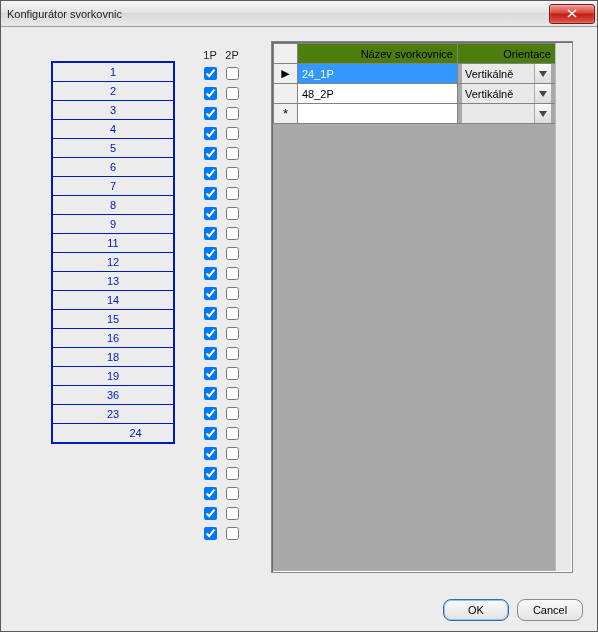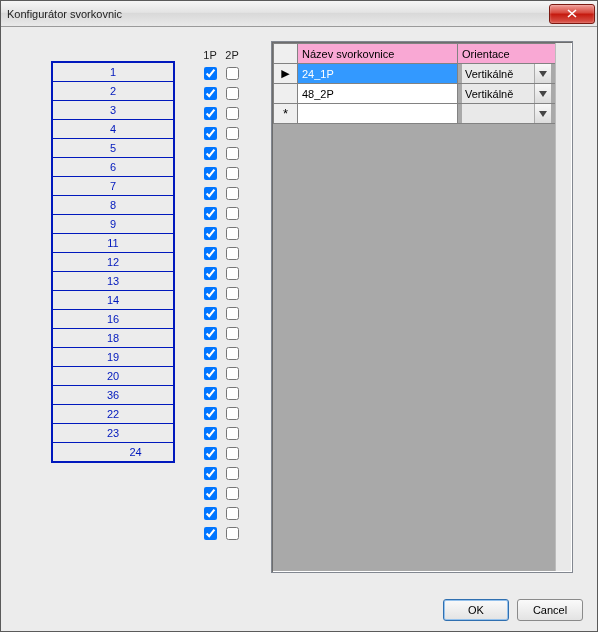"Název svorkovnice" table.grid th { background: #f9a8d4 -> #4d7c0f; text-align: left -> right }
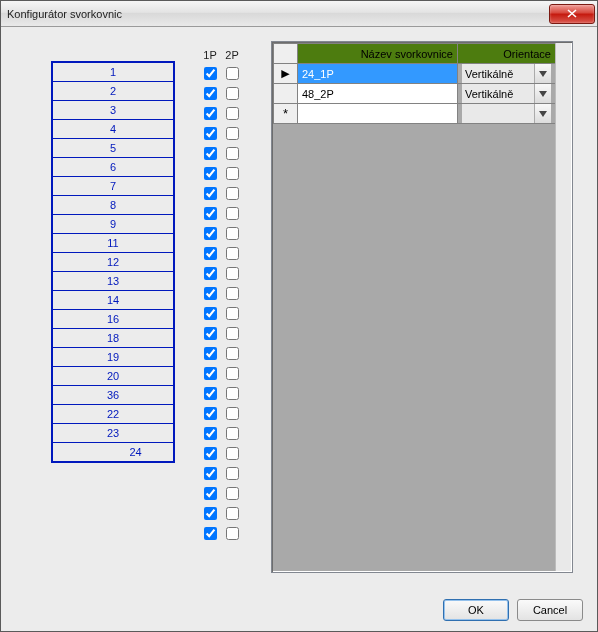"15" div.row { html: none -> <div>15</div> }
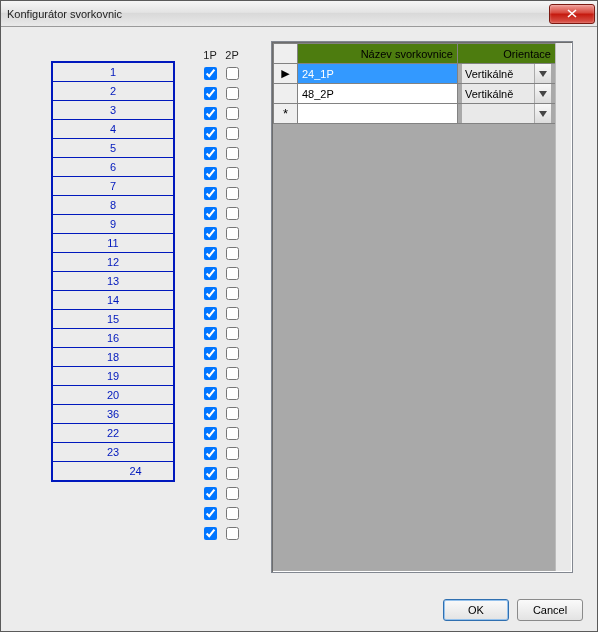"20" div.row { html: <div>20</div> -> none }
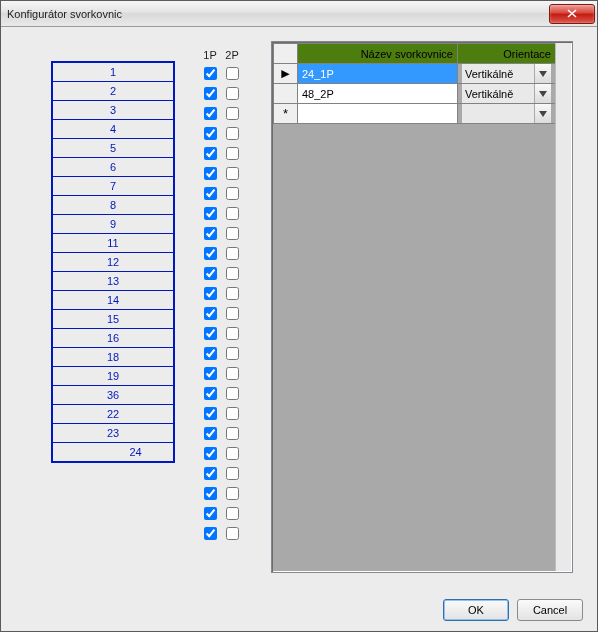"22" div.row { html: <div>22</div> -> none }
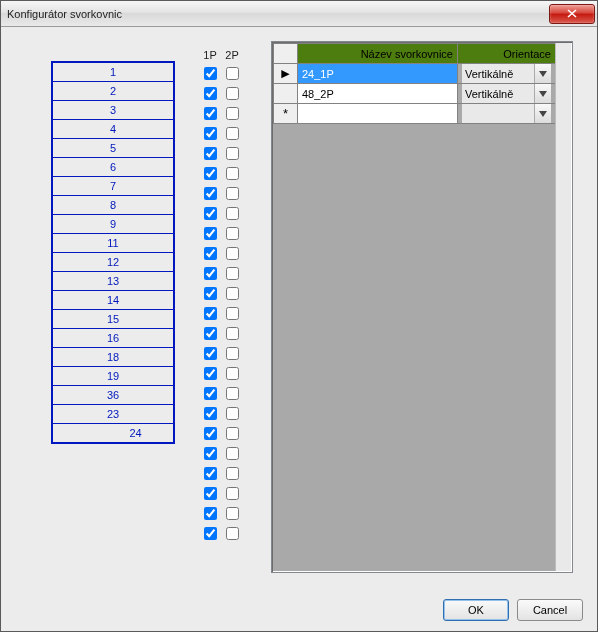"OK" .btn { border-radius: 3px -> 8px }
